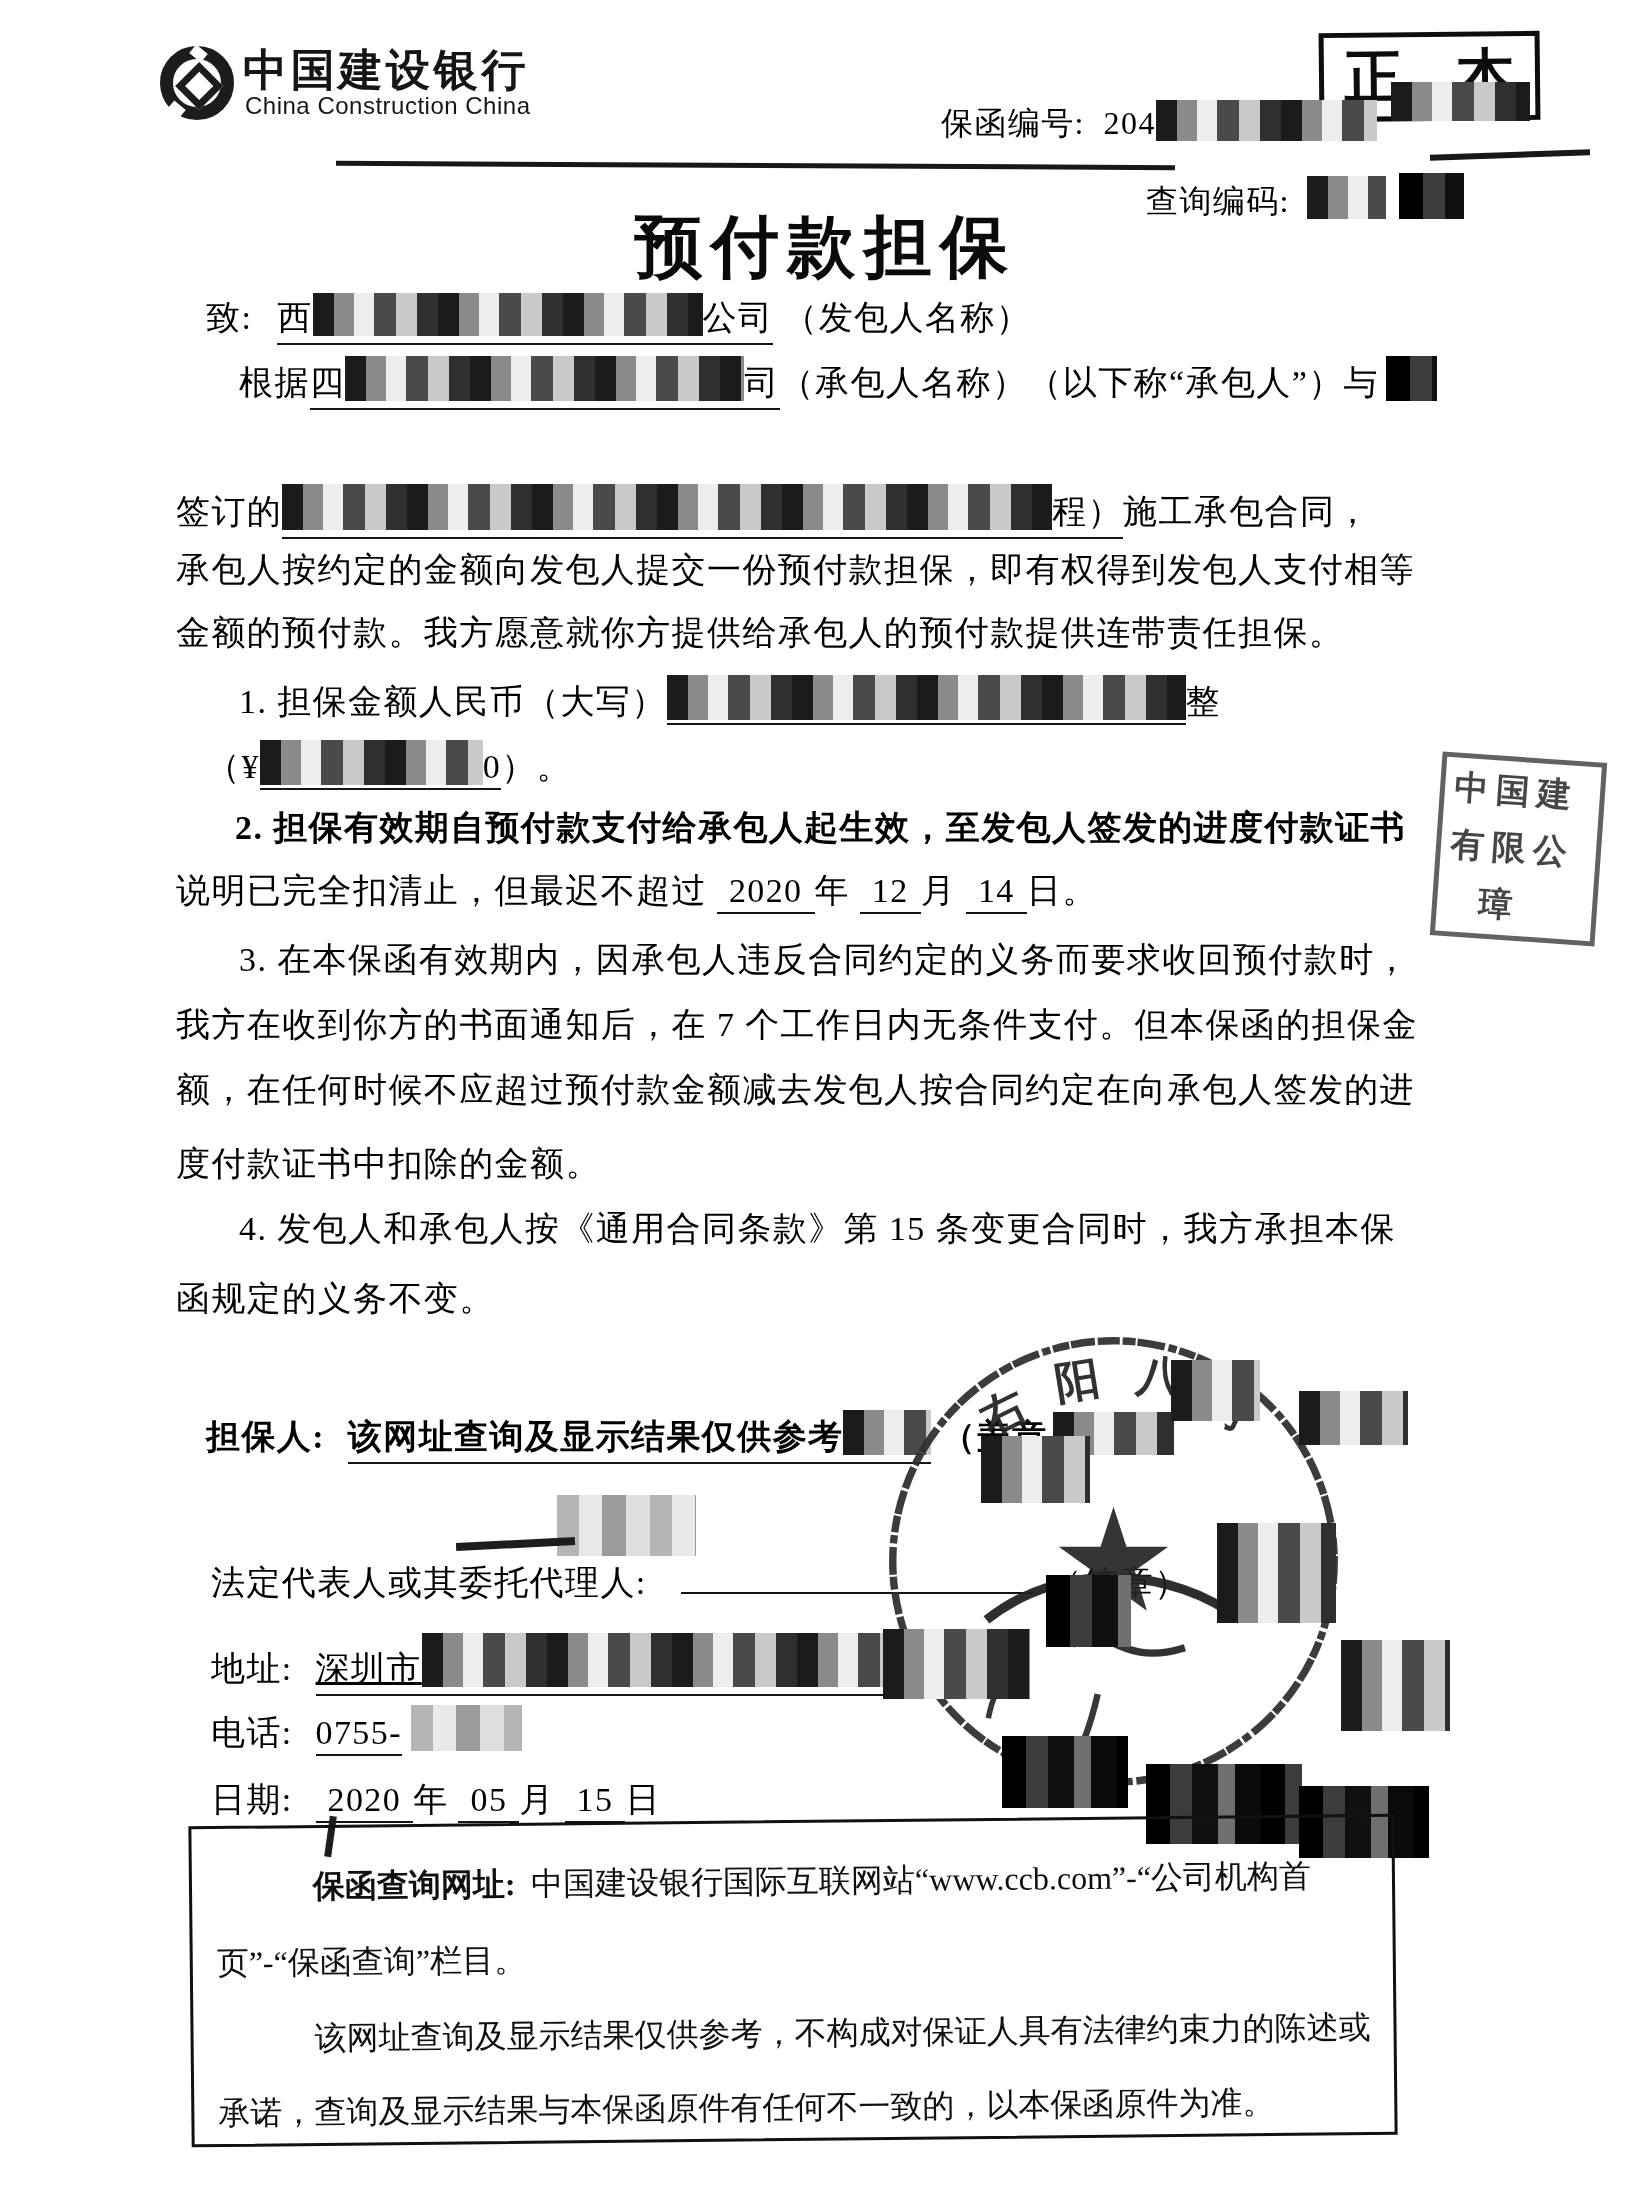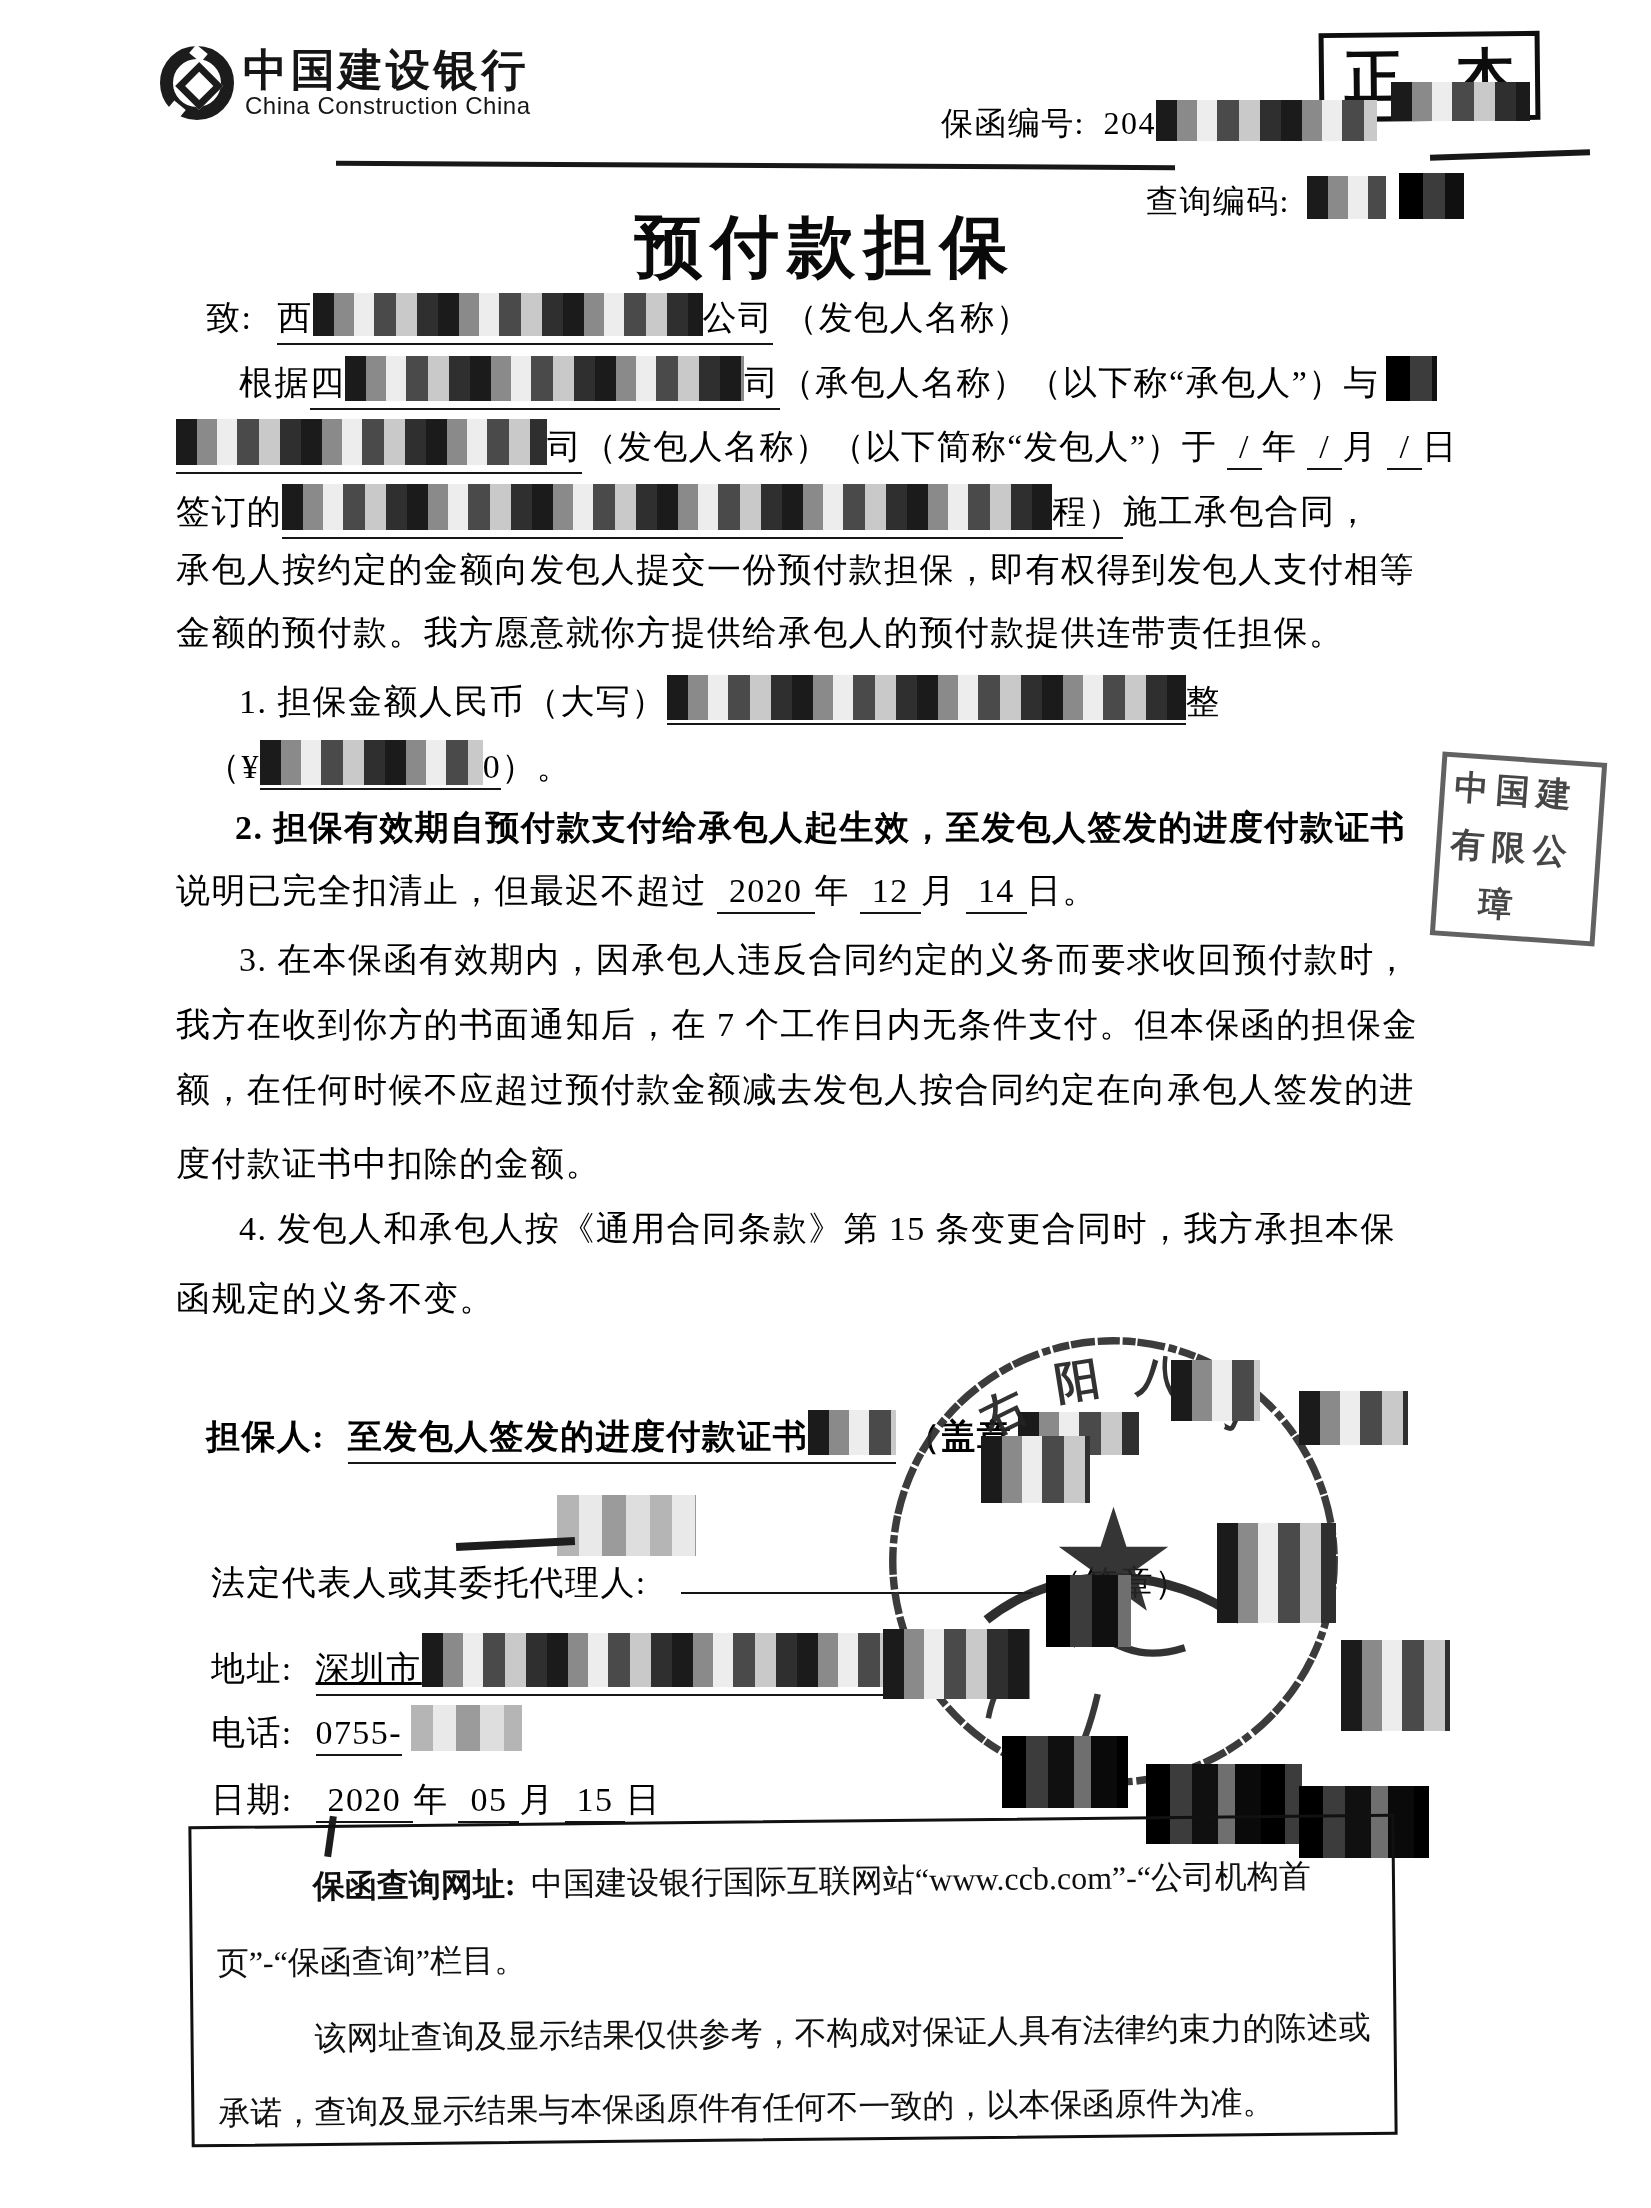"司（发包人名称）（以下简称“发包人”）于 / 年 / 月" div.line { html: <div> <span><span></span><span>司</span></span><span>（发包人名称）（以下简称“发包人”）于</span> <span>/</span><span>年</span> <span>/</span><span>月</span> <span>/</span><span>日</span> </div> -> none }
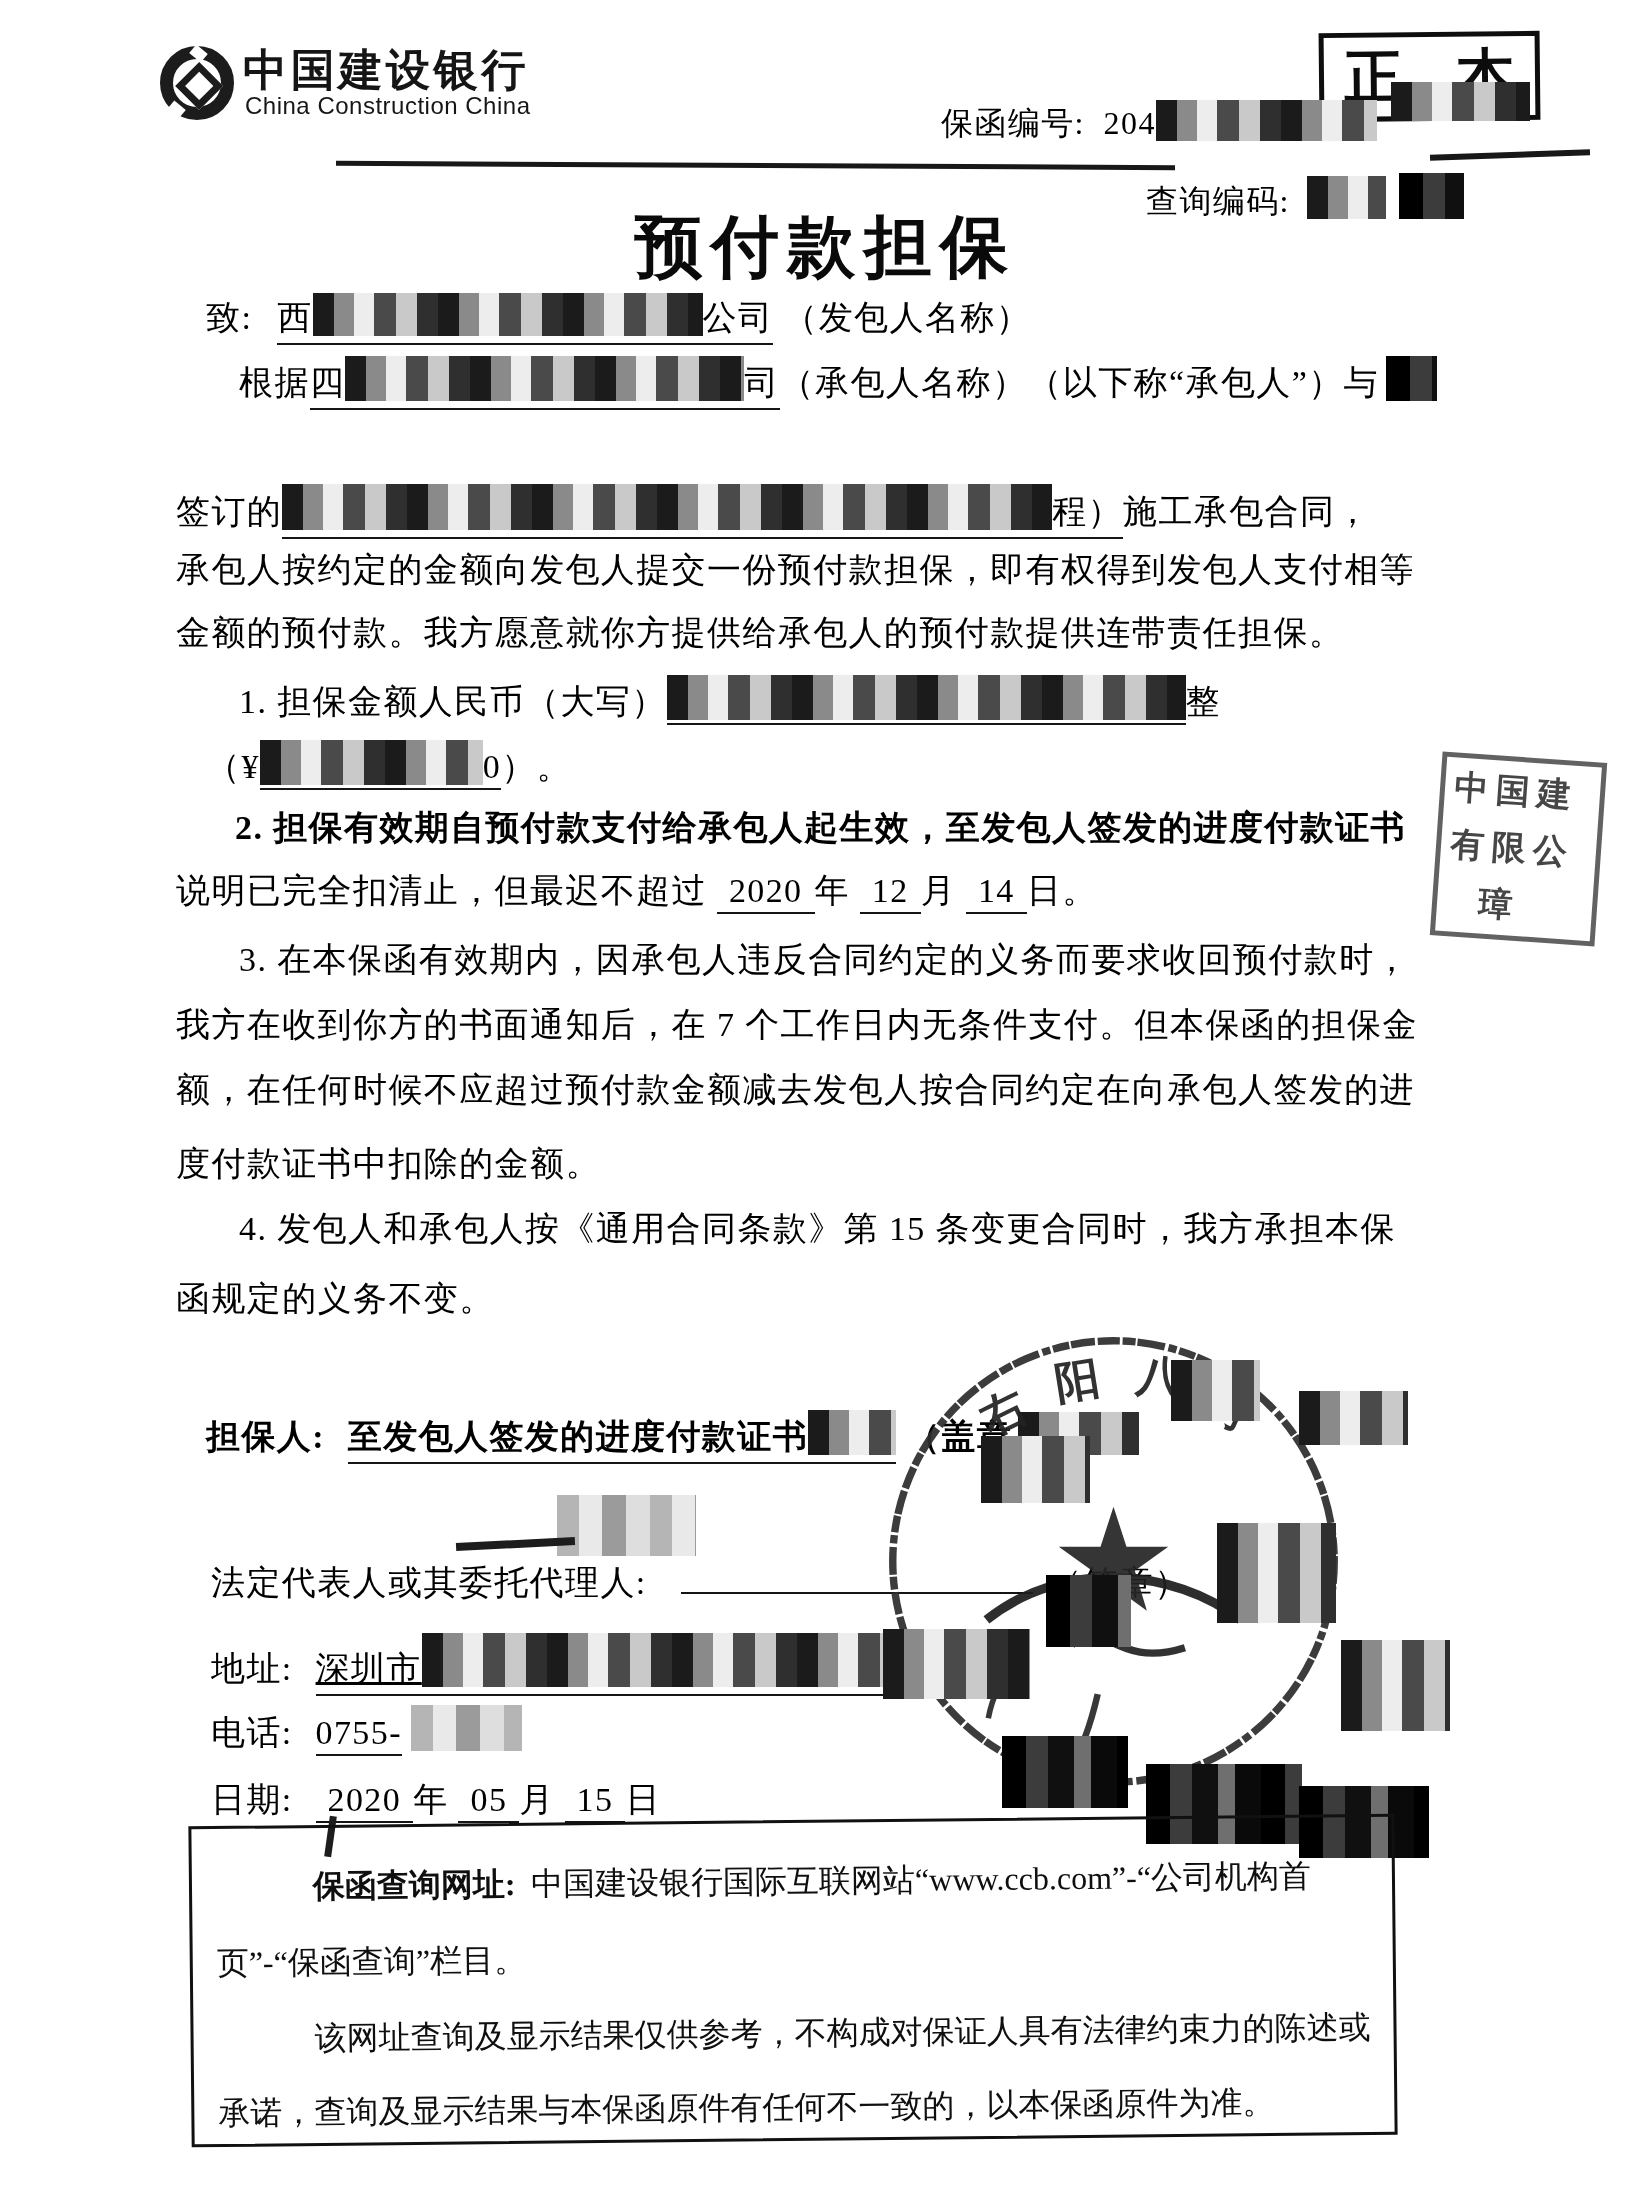"至发包人签发的进度付款证书" span { text: 至发包人签发的进度付款证书 -> 该网址查询及显示结果仅供参考 }
